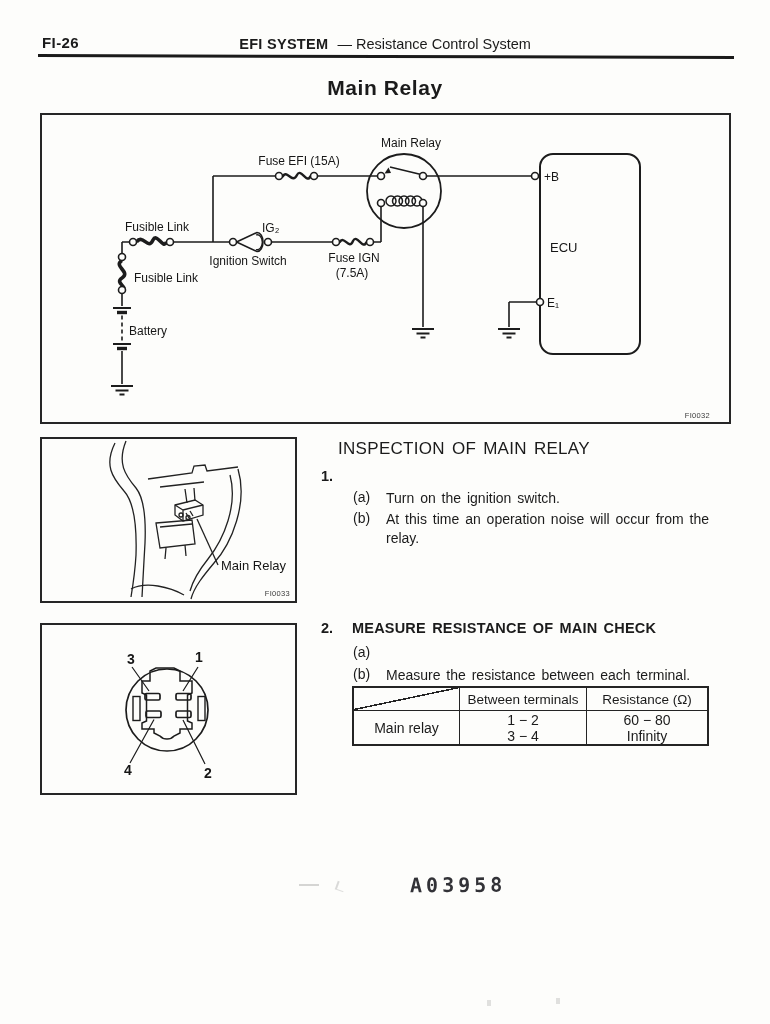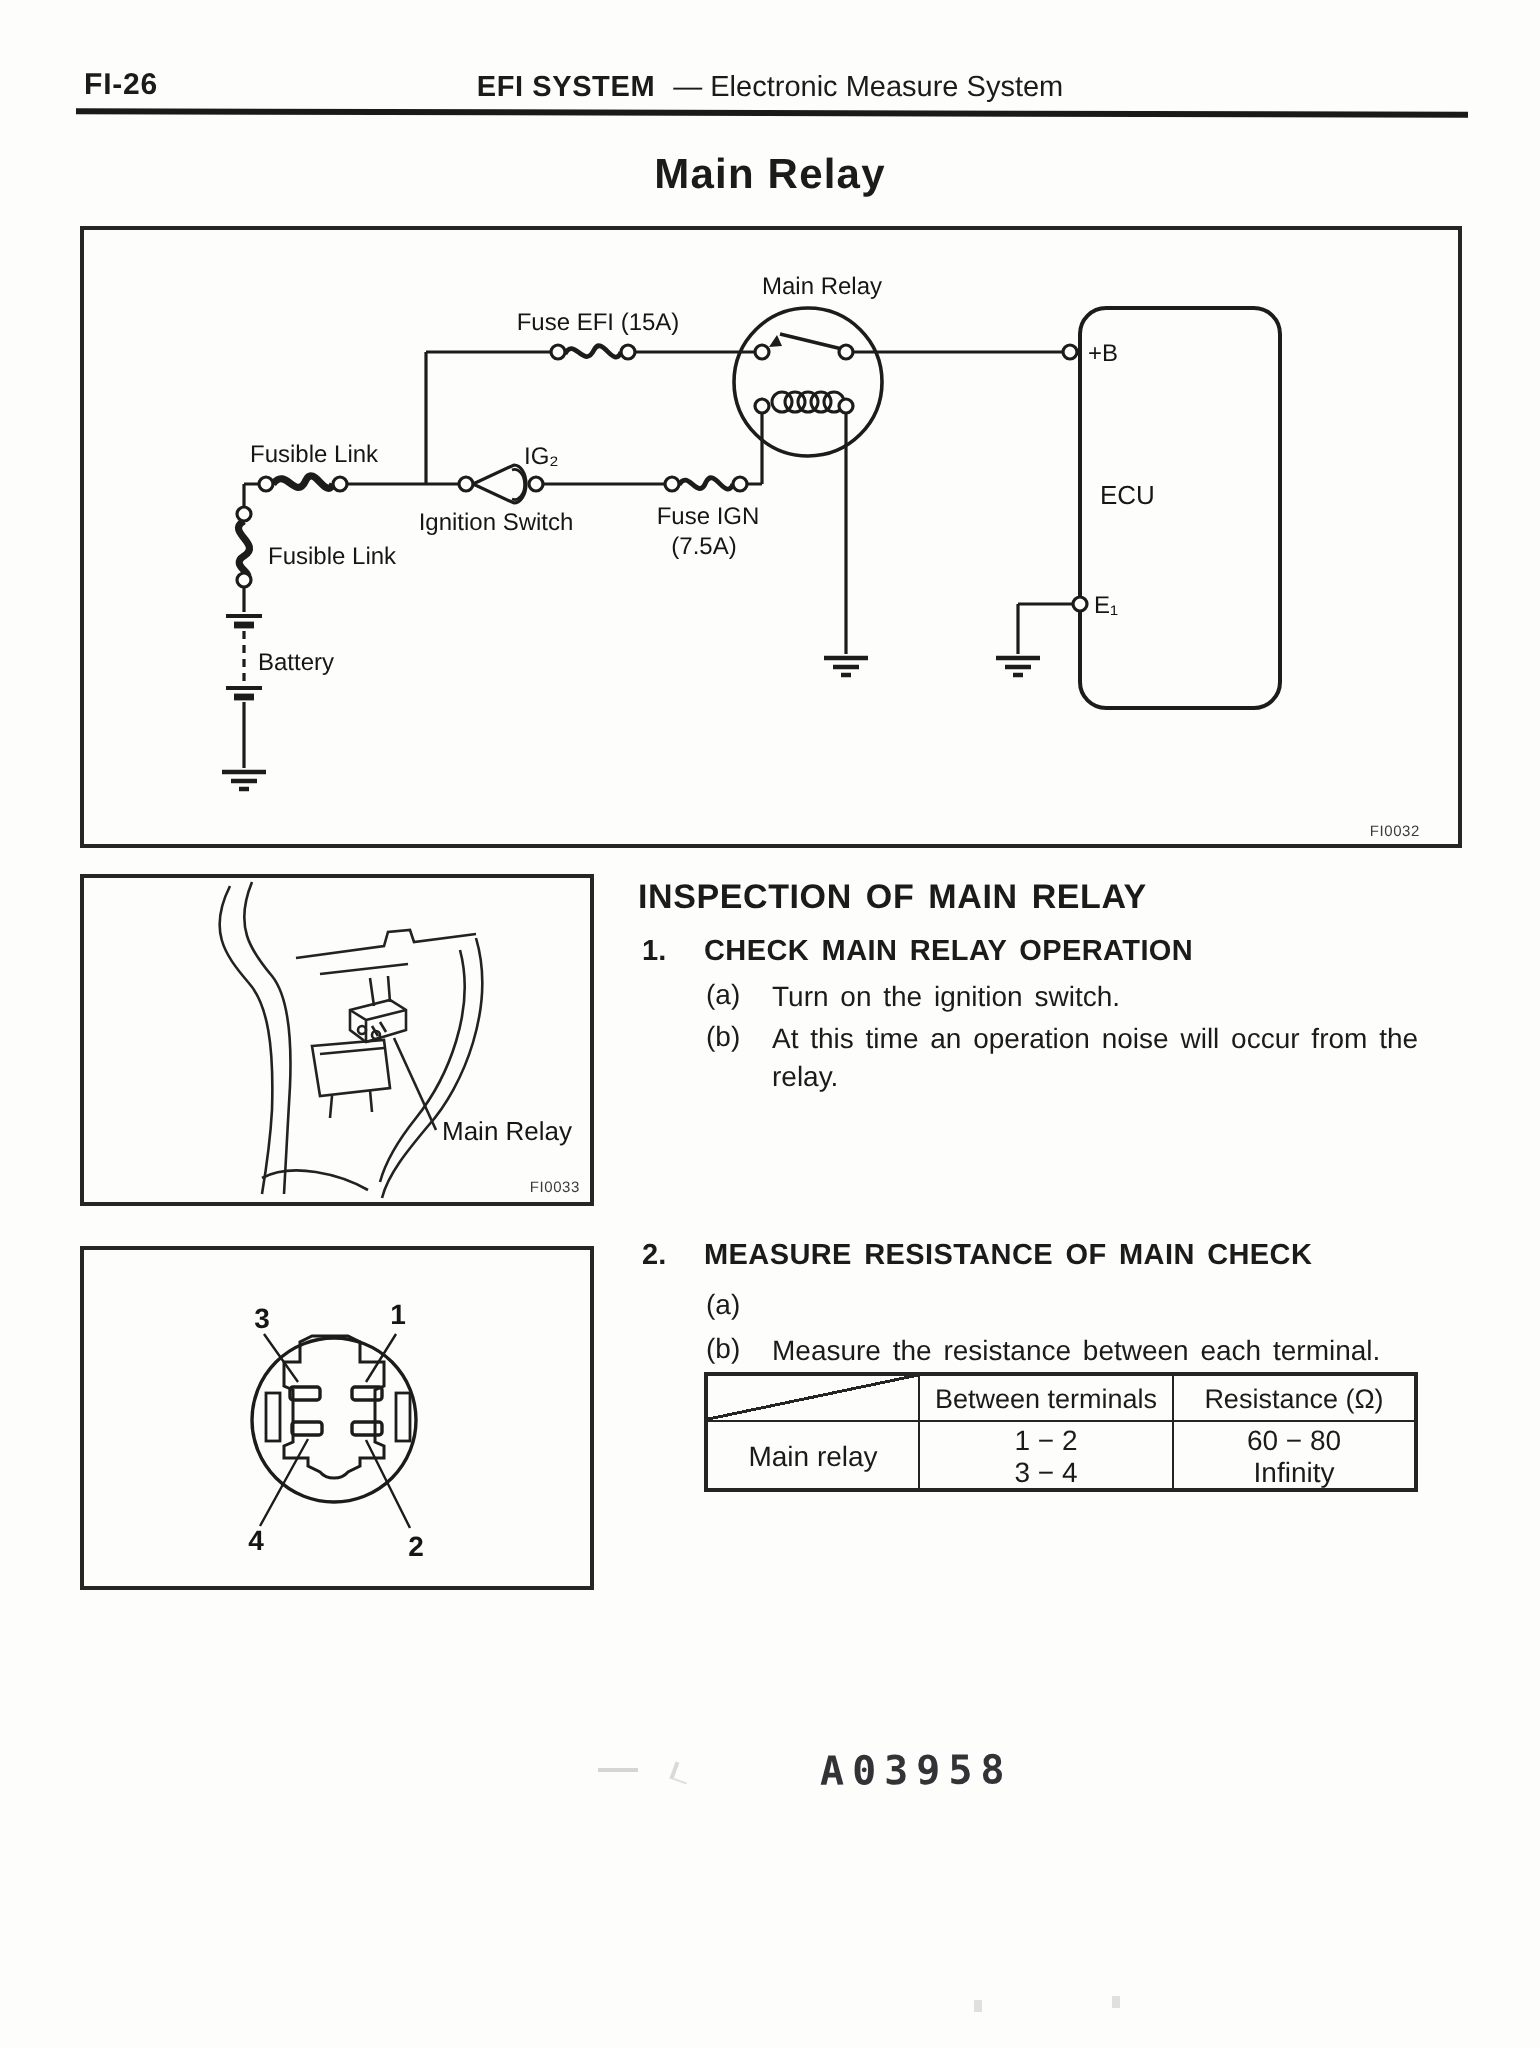"— Electronic Measure System" span.sec { text: Electronic Measure -> Resistance Control }
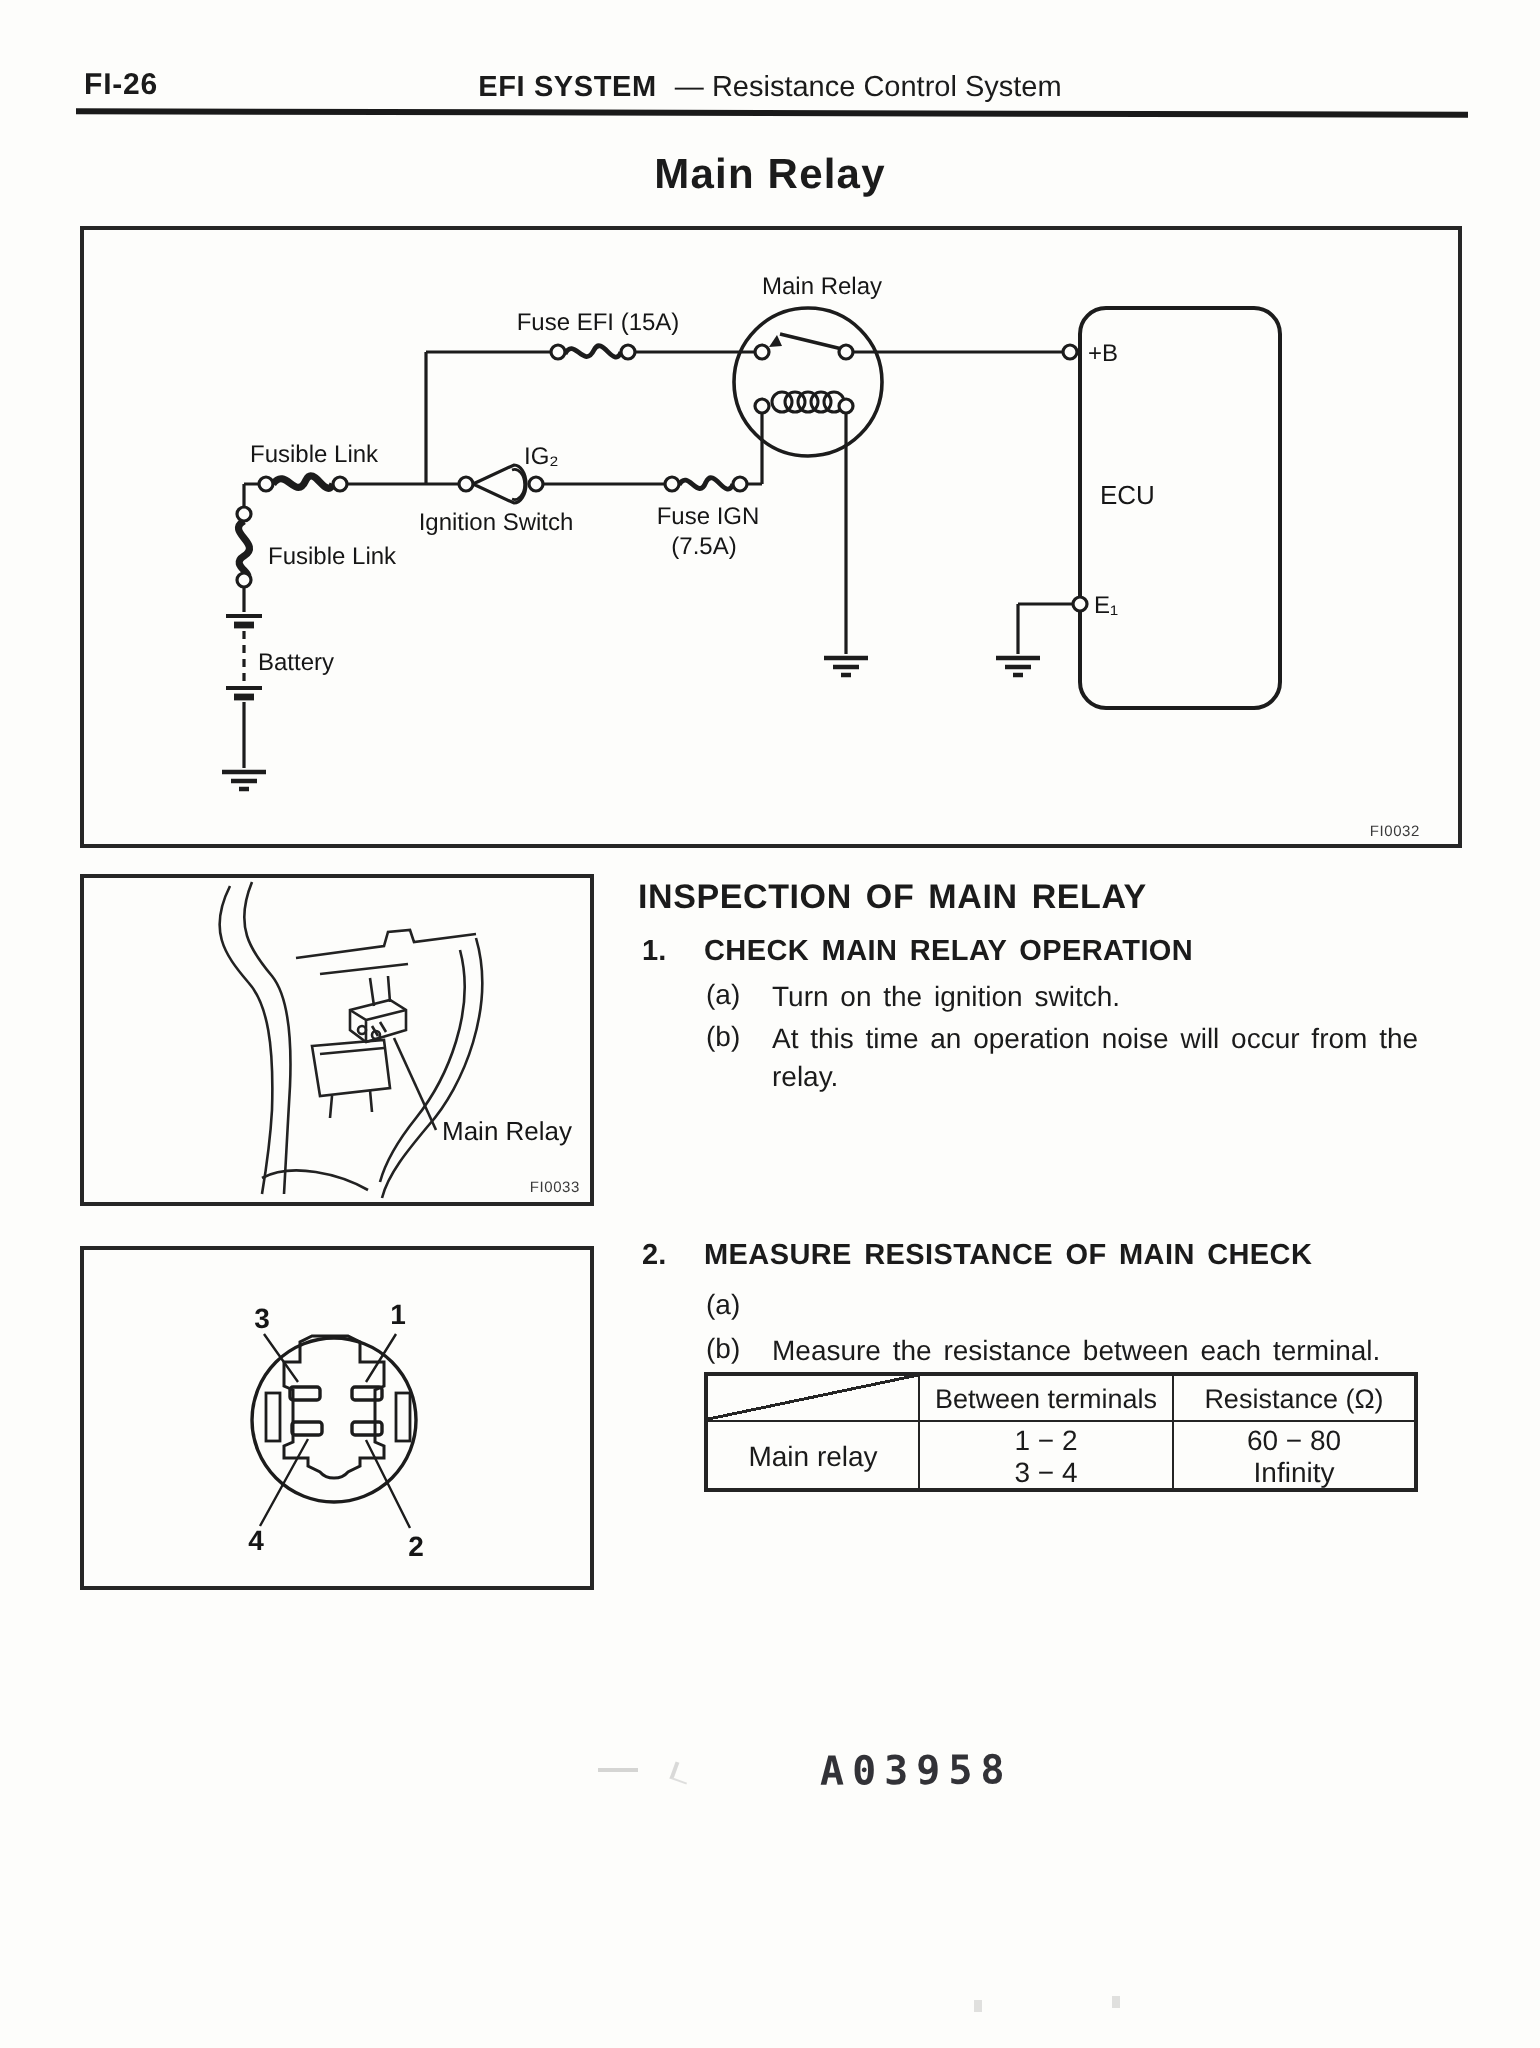"INSPECTION OF MAIN RELAY" .insp-heading { font-weight: 700 -> 400; left: 319px -> 338px }
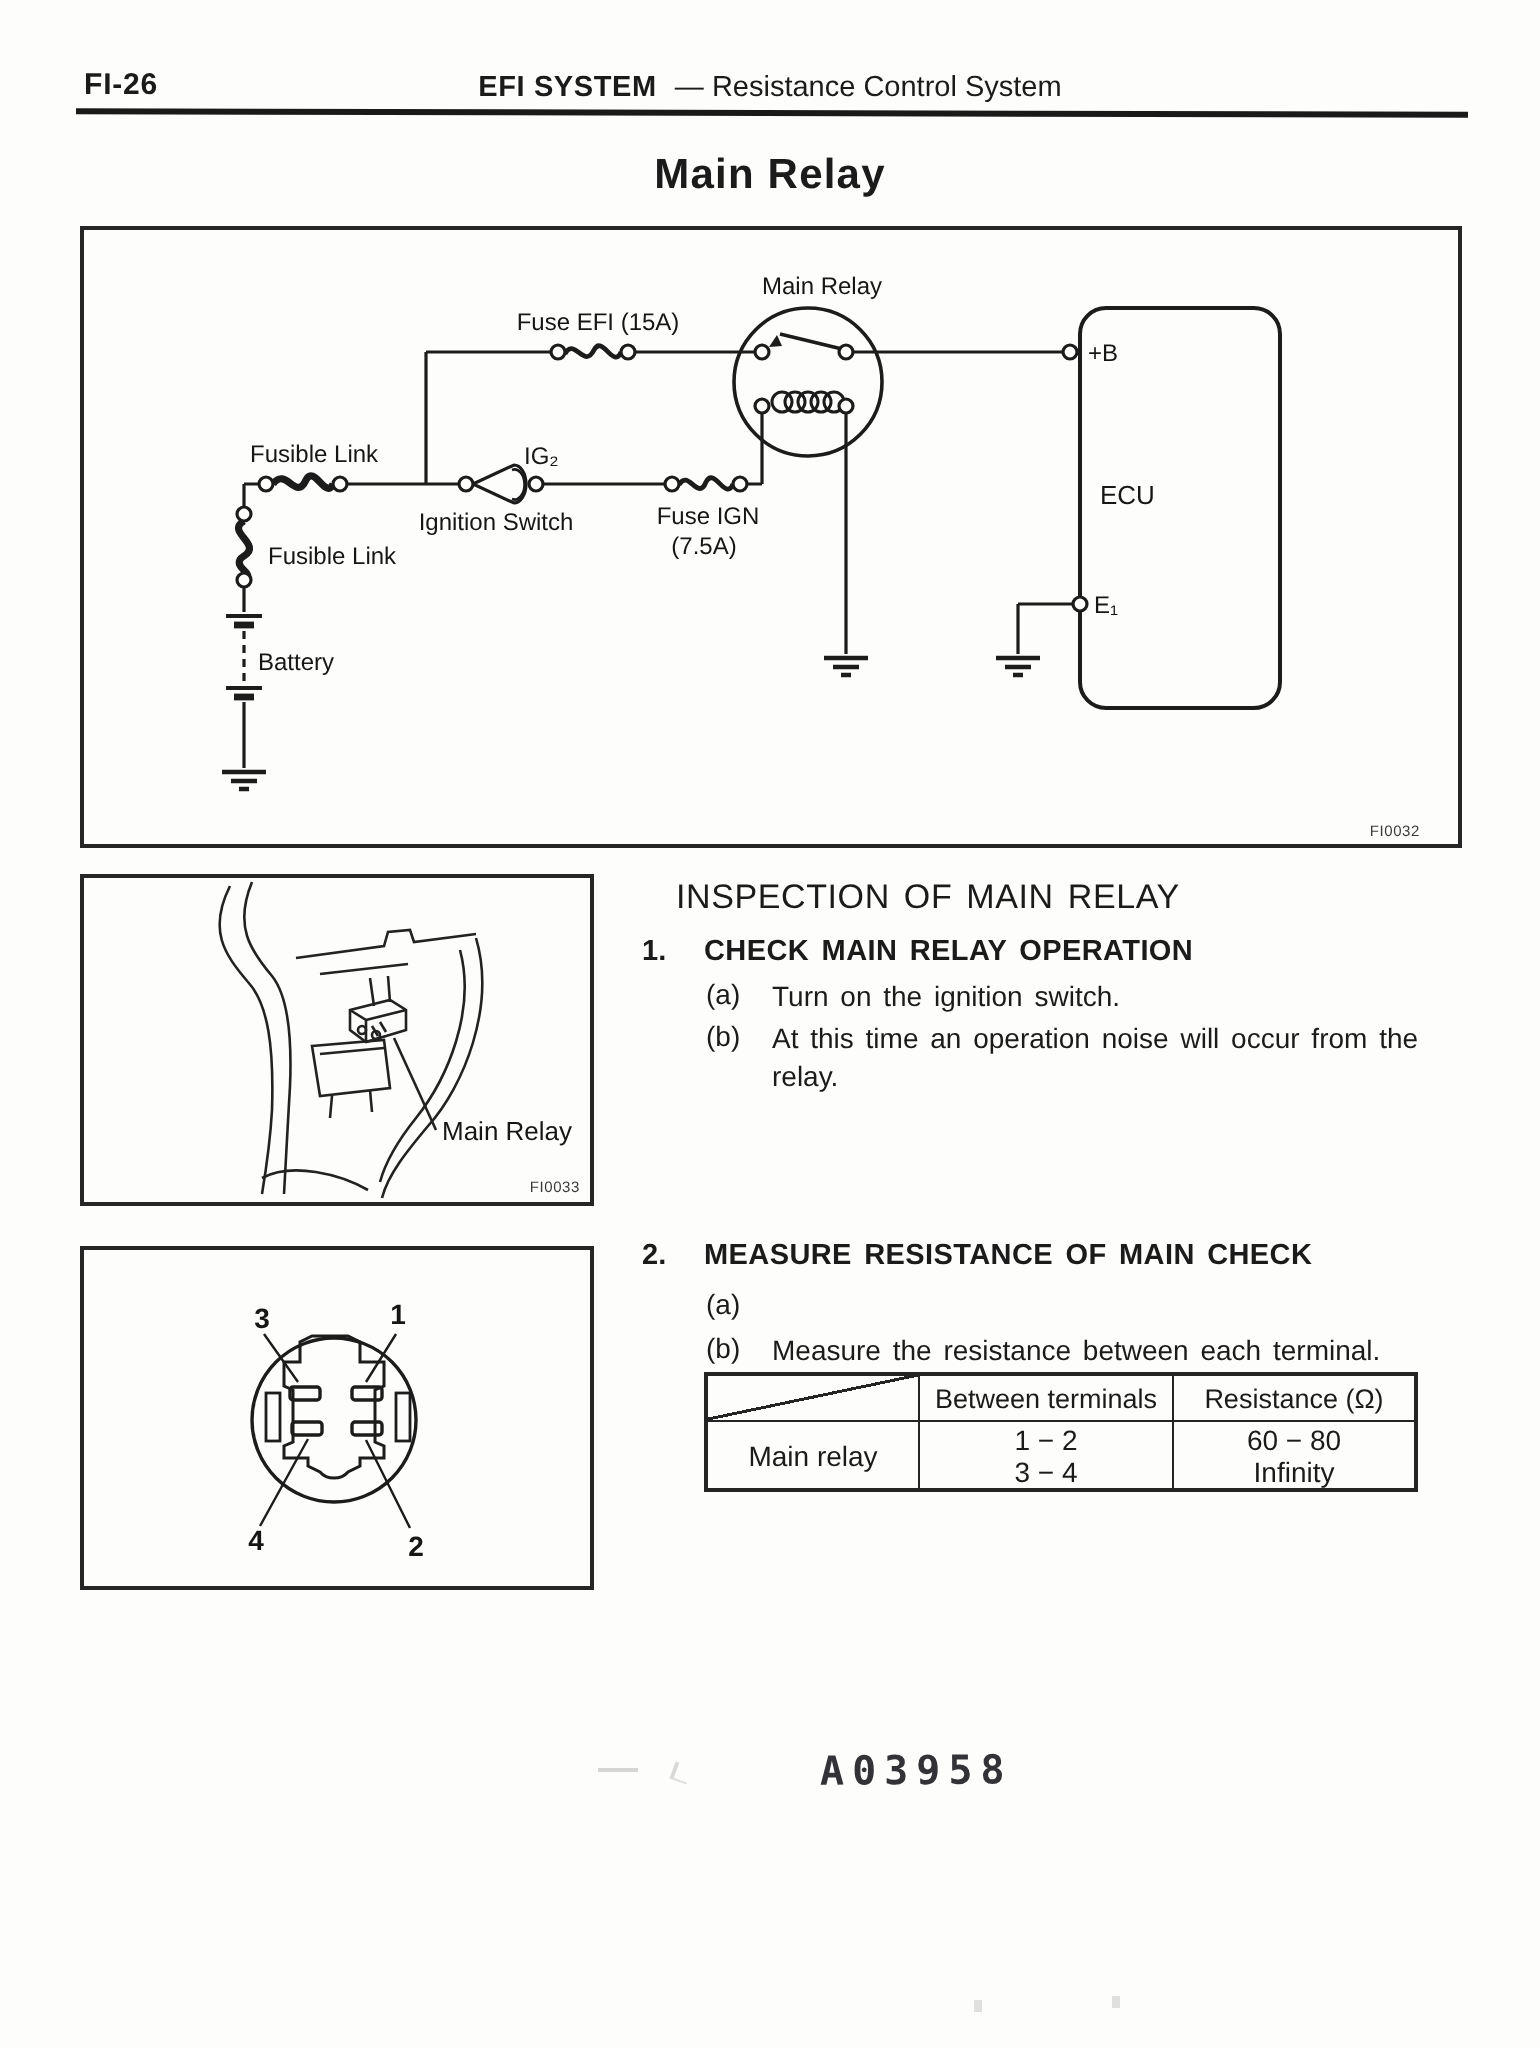"CHECK MAIN RELAY OPERATION" div.abs { html: <div>CHECK MAIN RELAY OPERATION</div> -> none }
